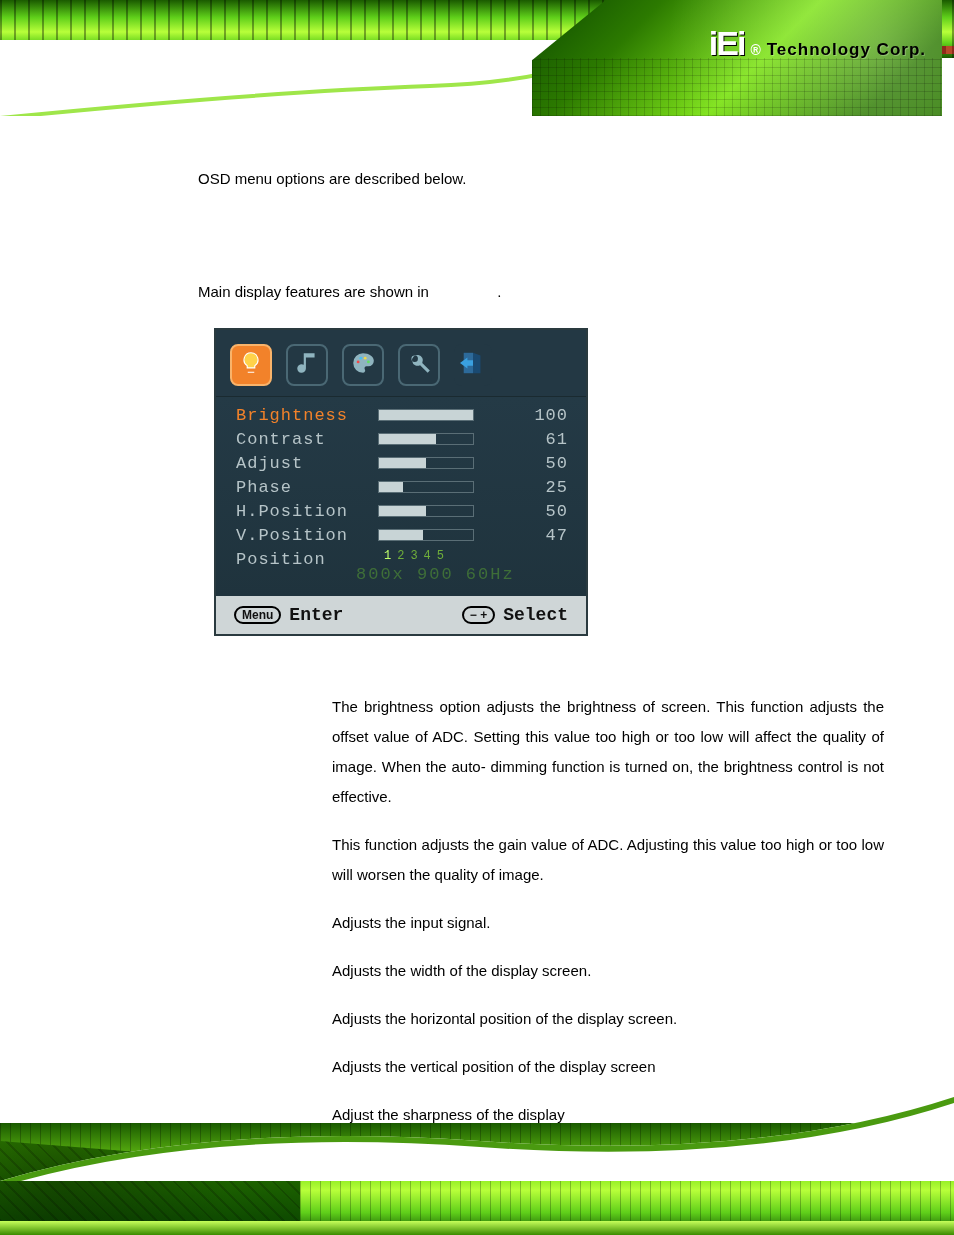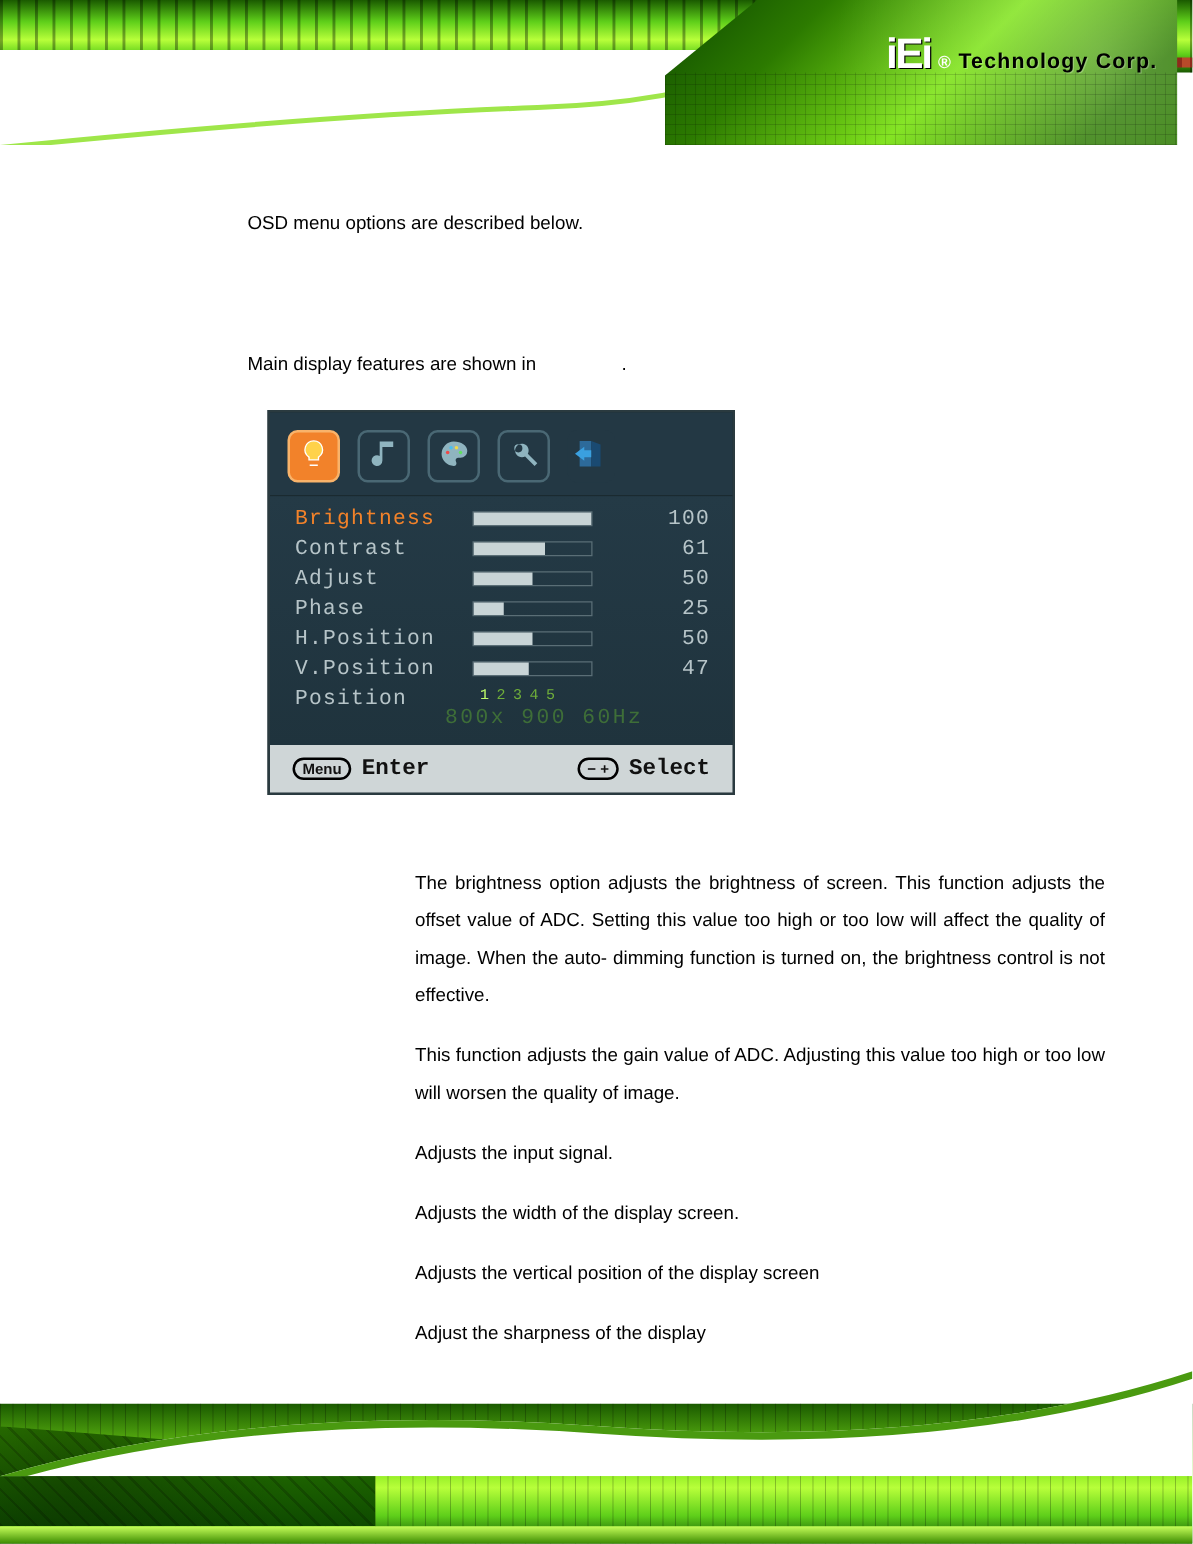"Adjusts the horizontal position of" p.desc { html: none -> <p>Adjusts the horizontal position of the display screen.</p> }
